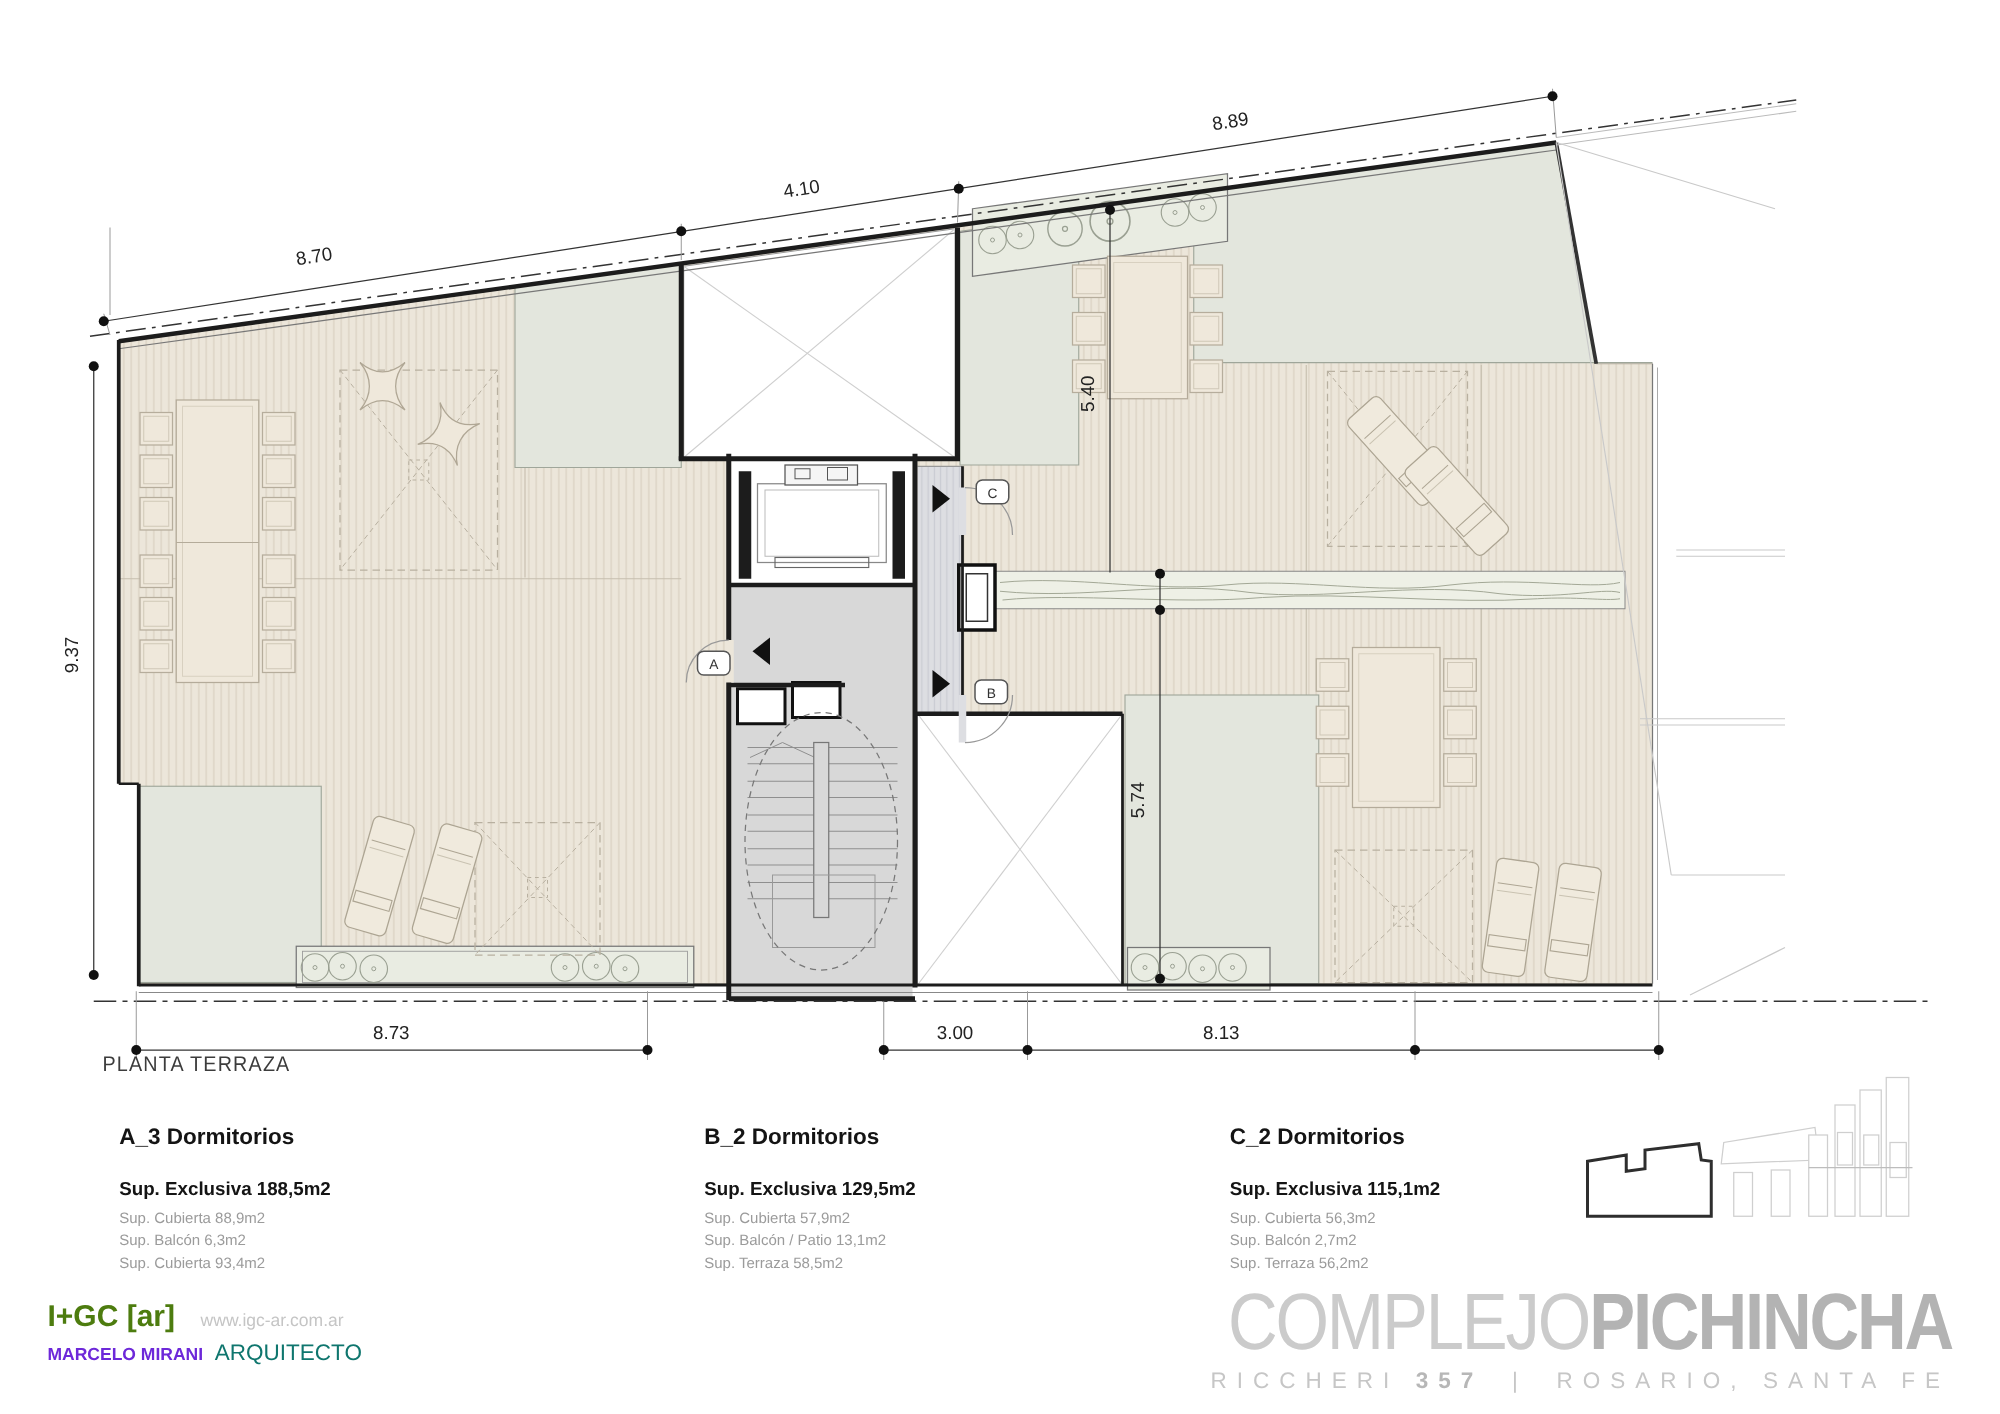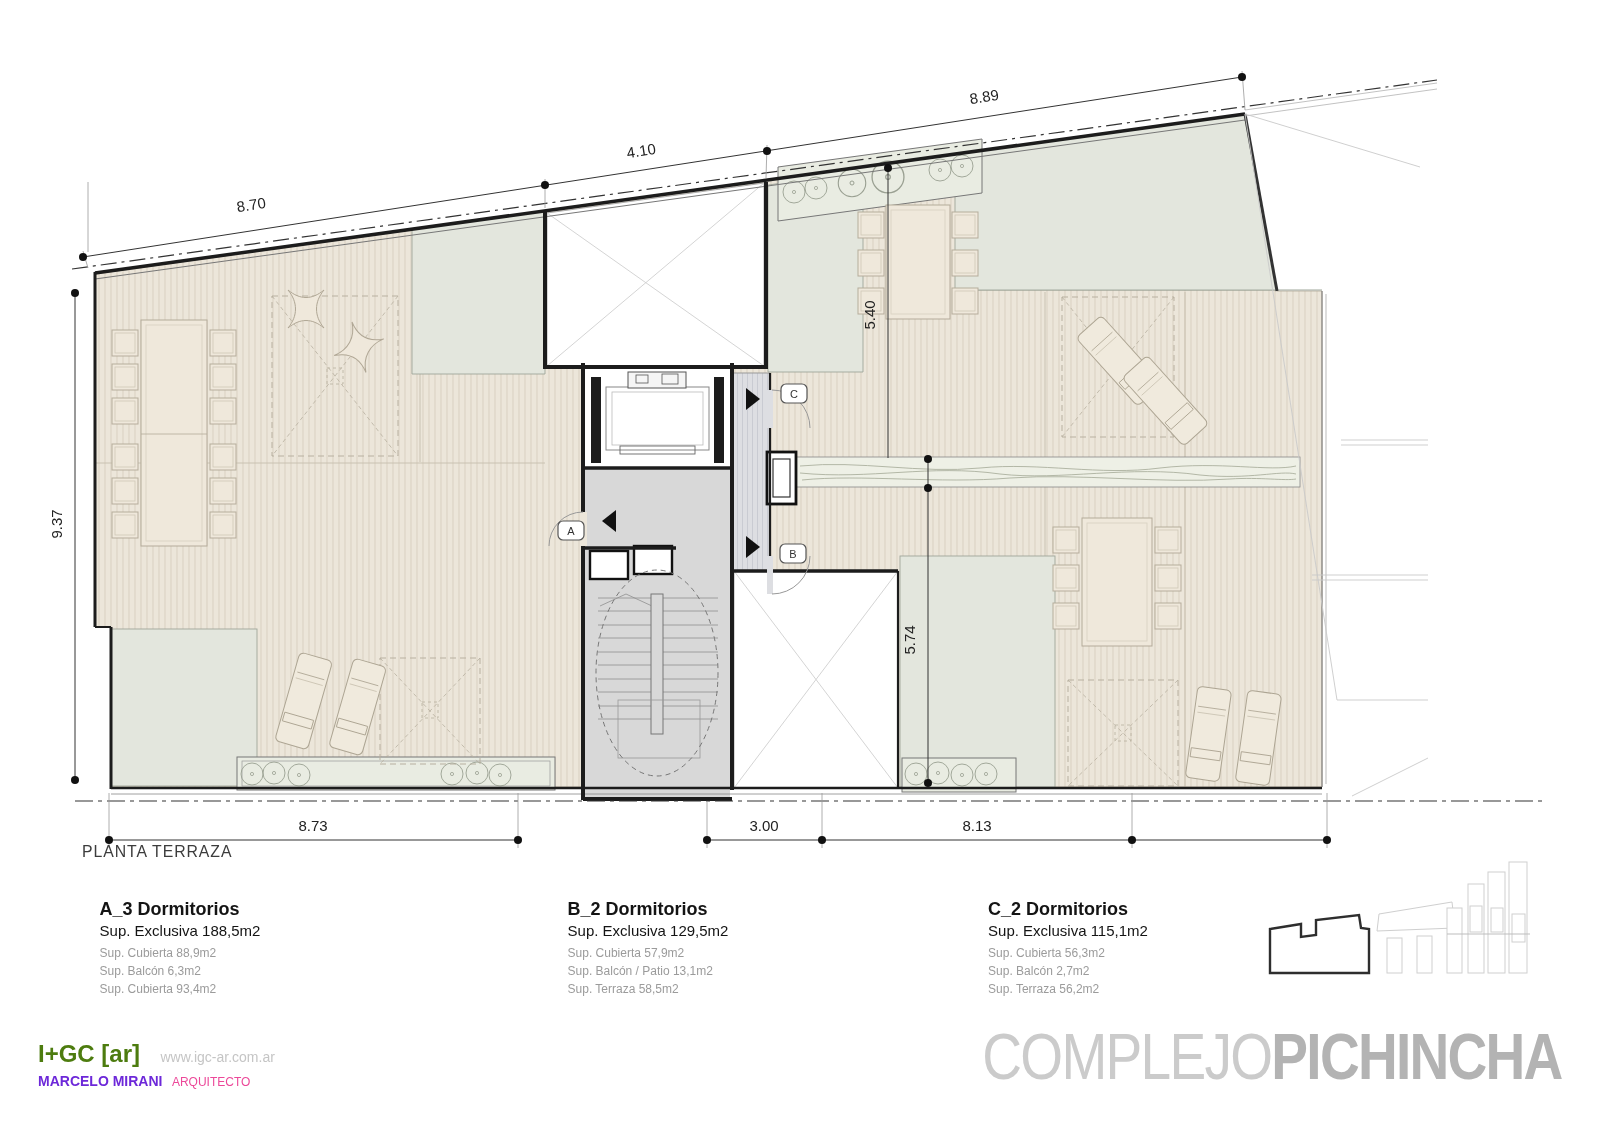"Sup. Exclusiva 188,5m2" .unit .t2 { font-weight: normal -> bold; margin-top: none -> 21px }
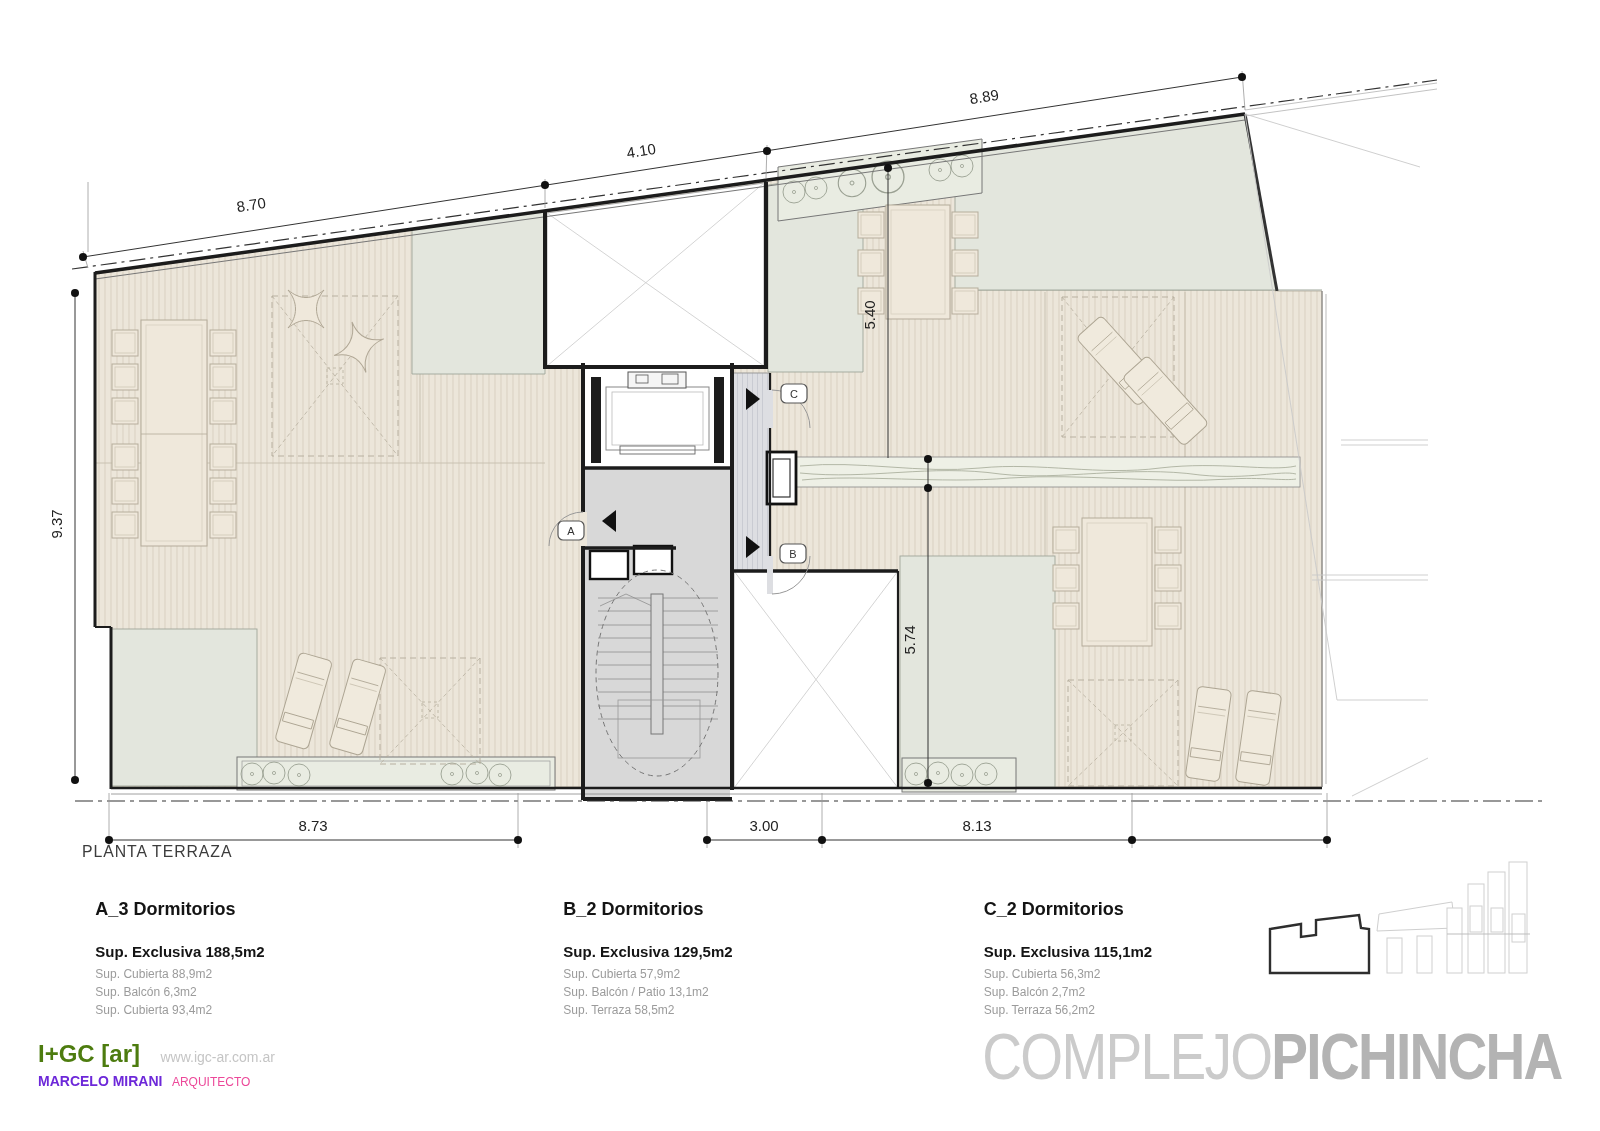"ARQUITECTO" .footerL .l2 .role { color: #ec4899 -> #0f766e; font-size: 12px -> 18px }
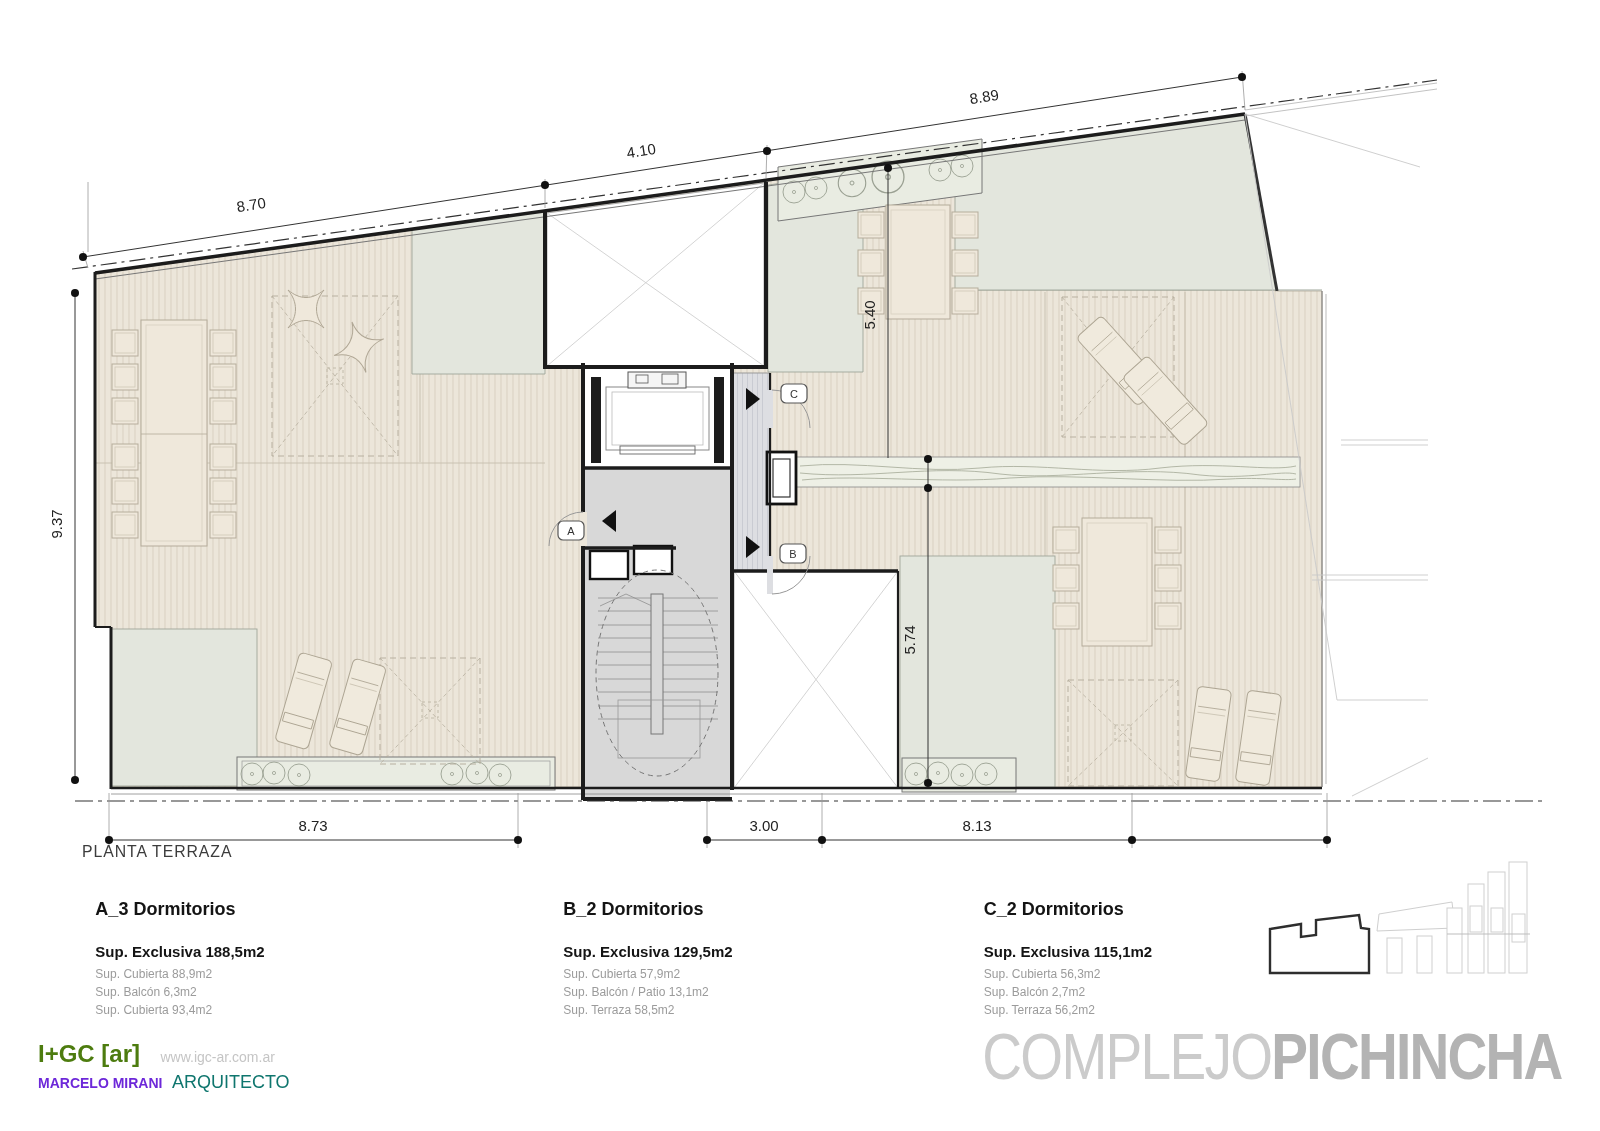"RICCHERI 357 | ROSARIO, SANTA" div.abs { html: none -> <div> <span>RICCHERI</span> <span>357</span> <span>|</span> <span>ROSARIO,</span> <span>SANTA FE</span> </div> }
